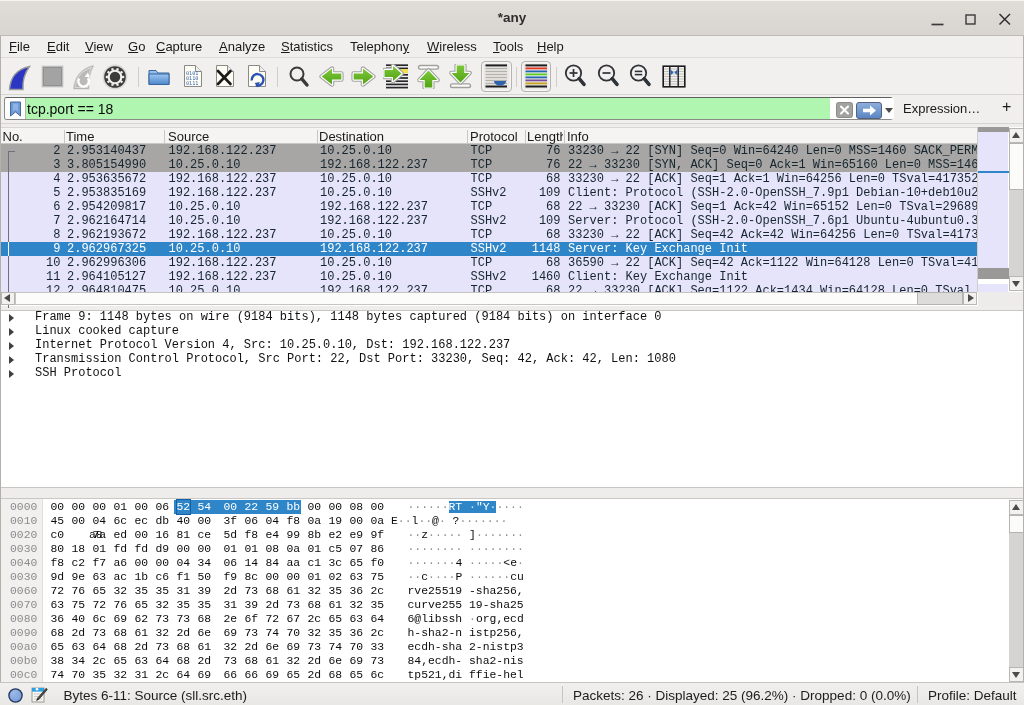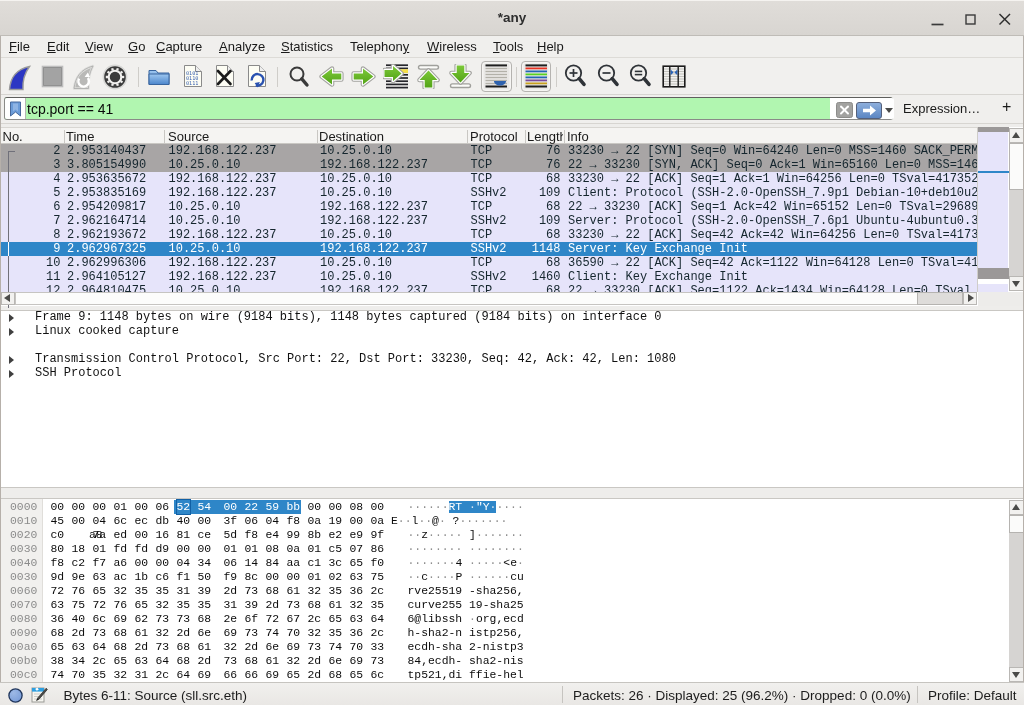"tcp.port == 41" span { text: 41 -> 18 }
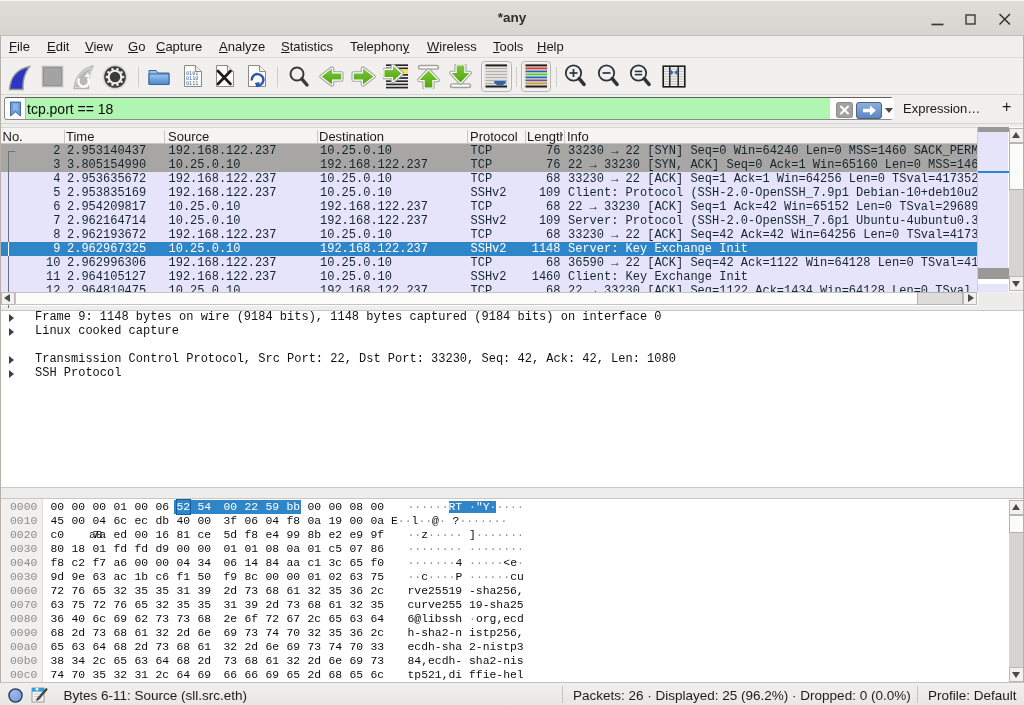"Internet Protocol Version 4, Src:" div.drow { html: none -> <div> <span></span> <span>Internet Protocol Version 4, Src: 10.25.0.10, Dst: 192.168.122.237</span> </div> }
